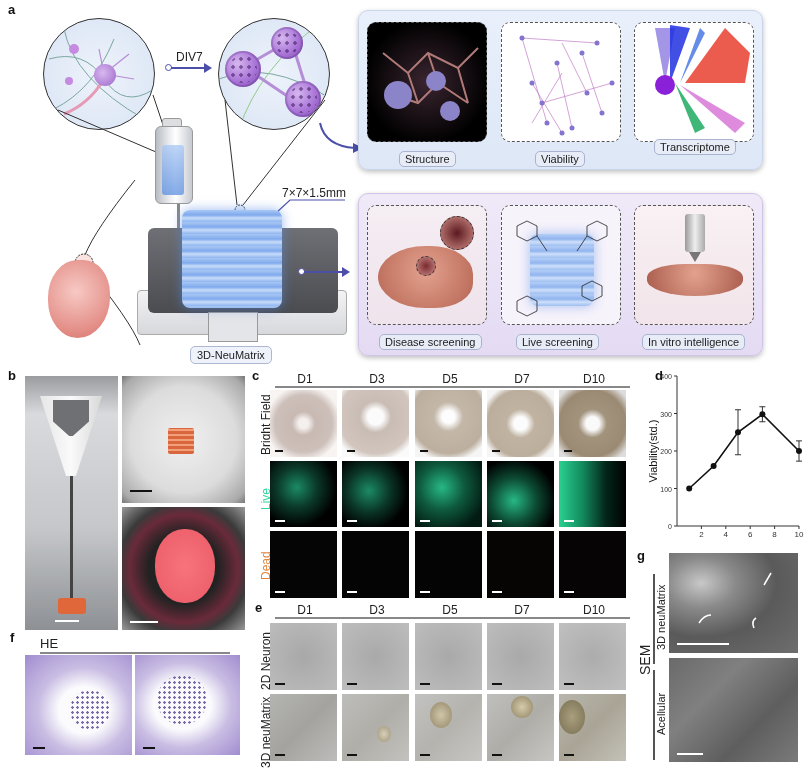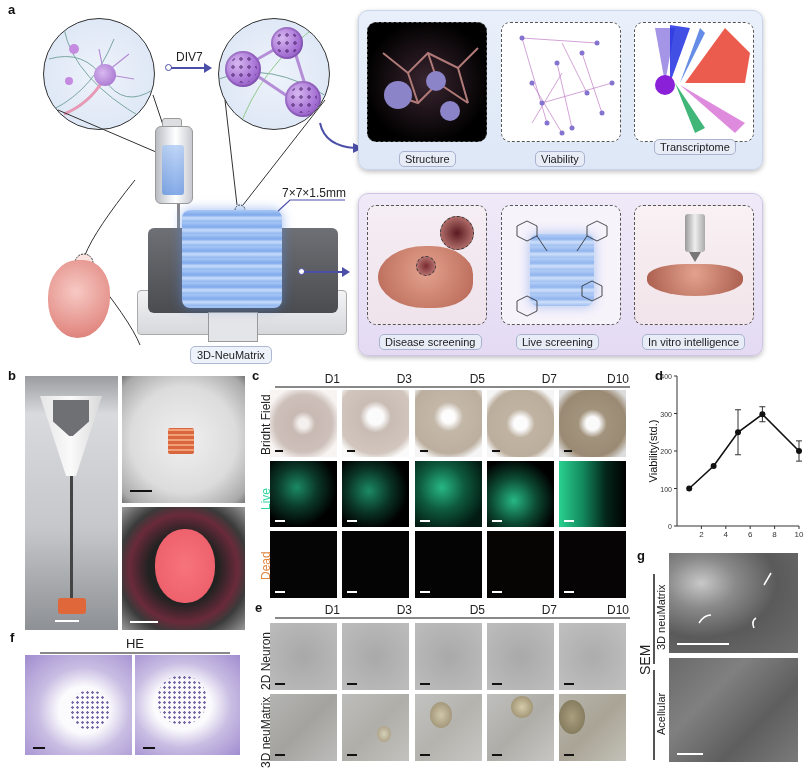"D1" .col-header { text-align: right -> center }
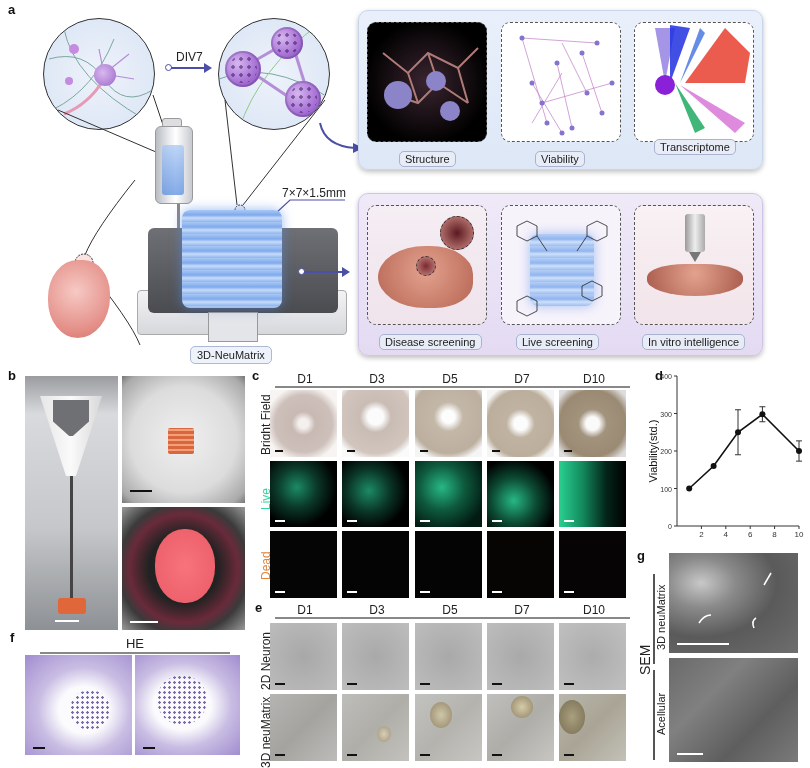"HE" div.abs { text-align: center -> left }
